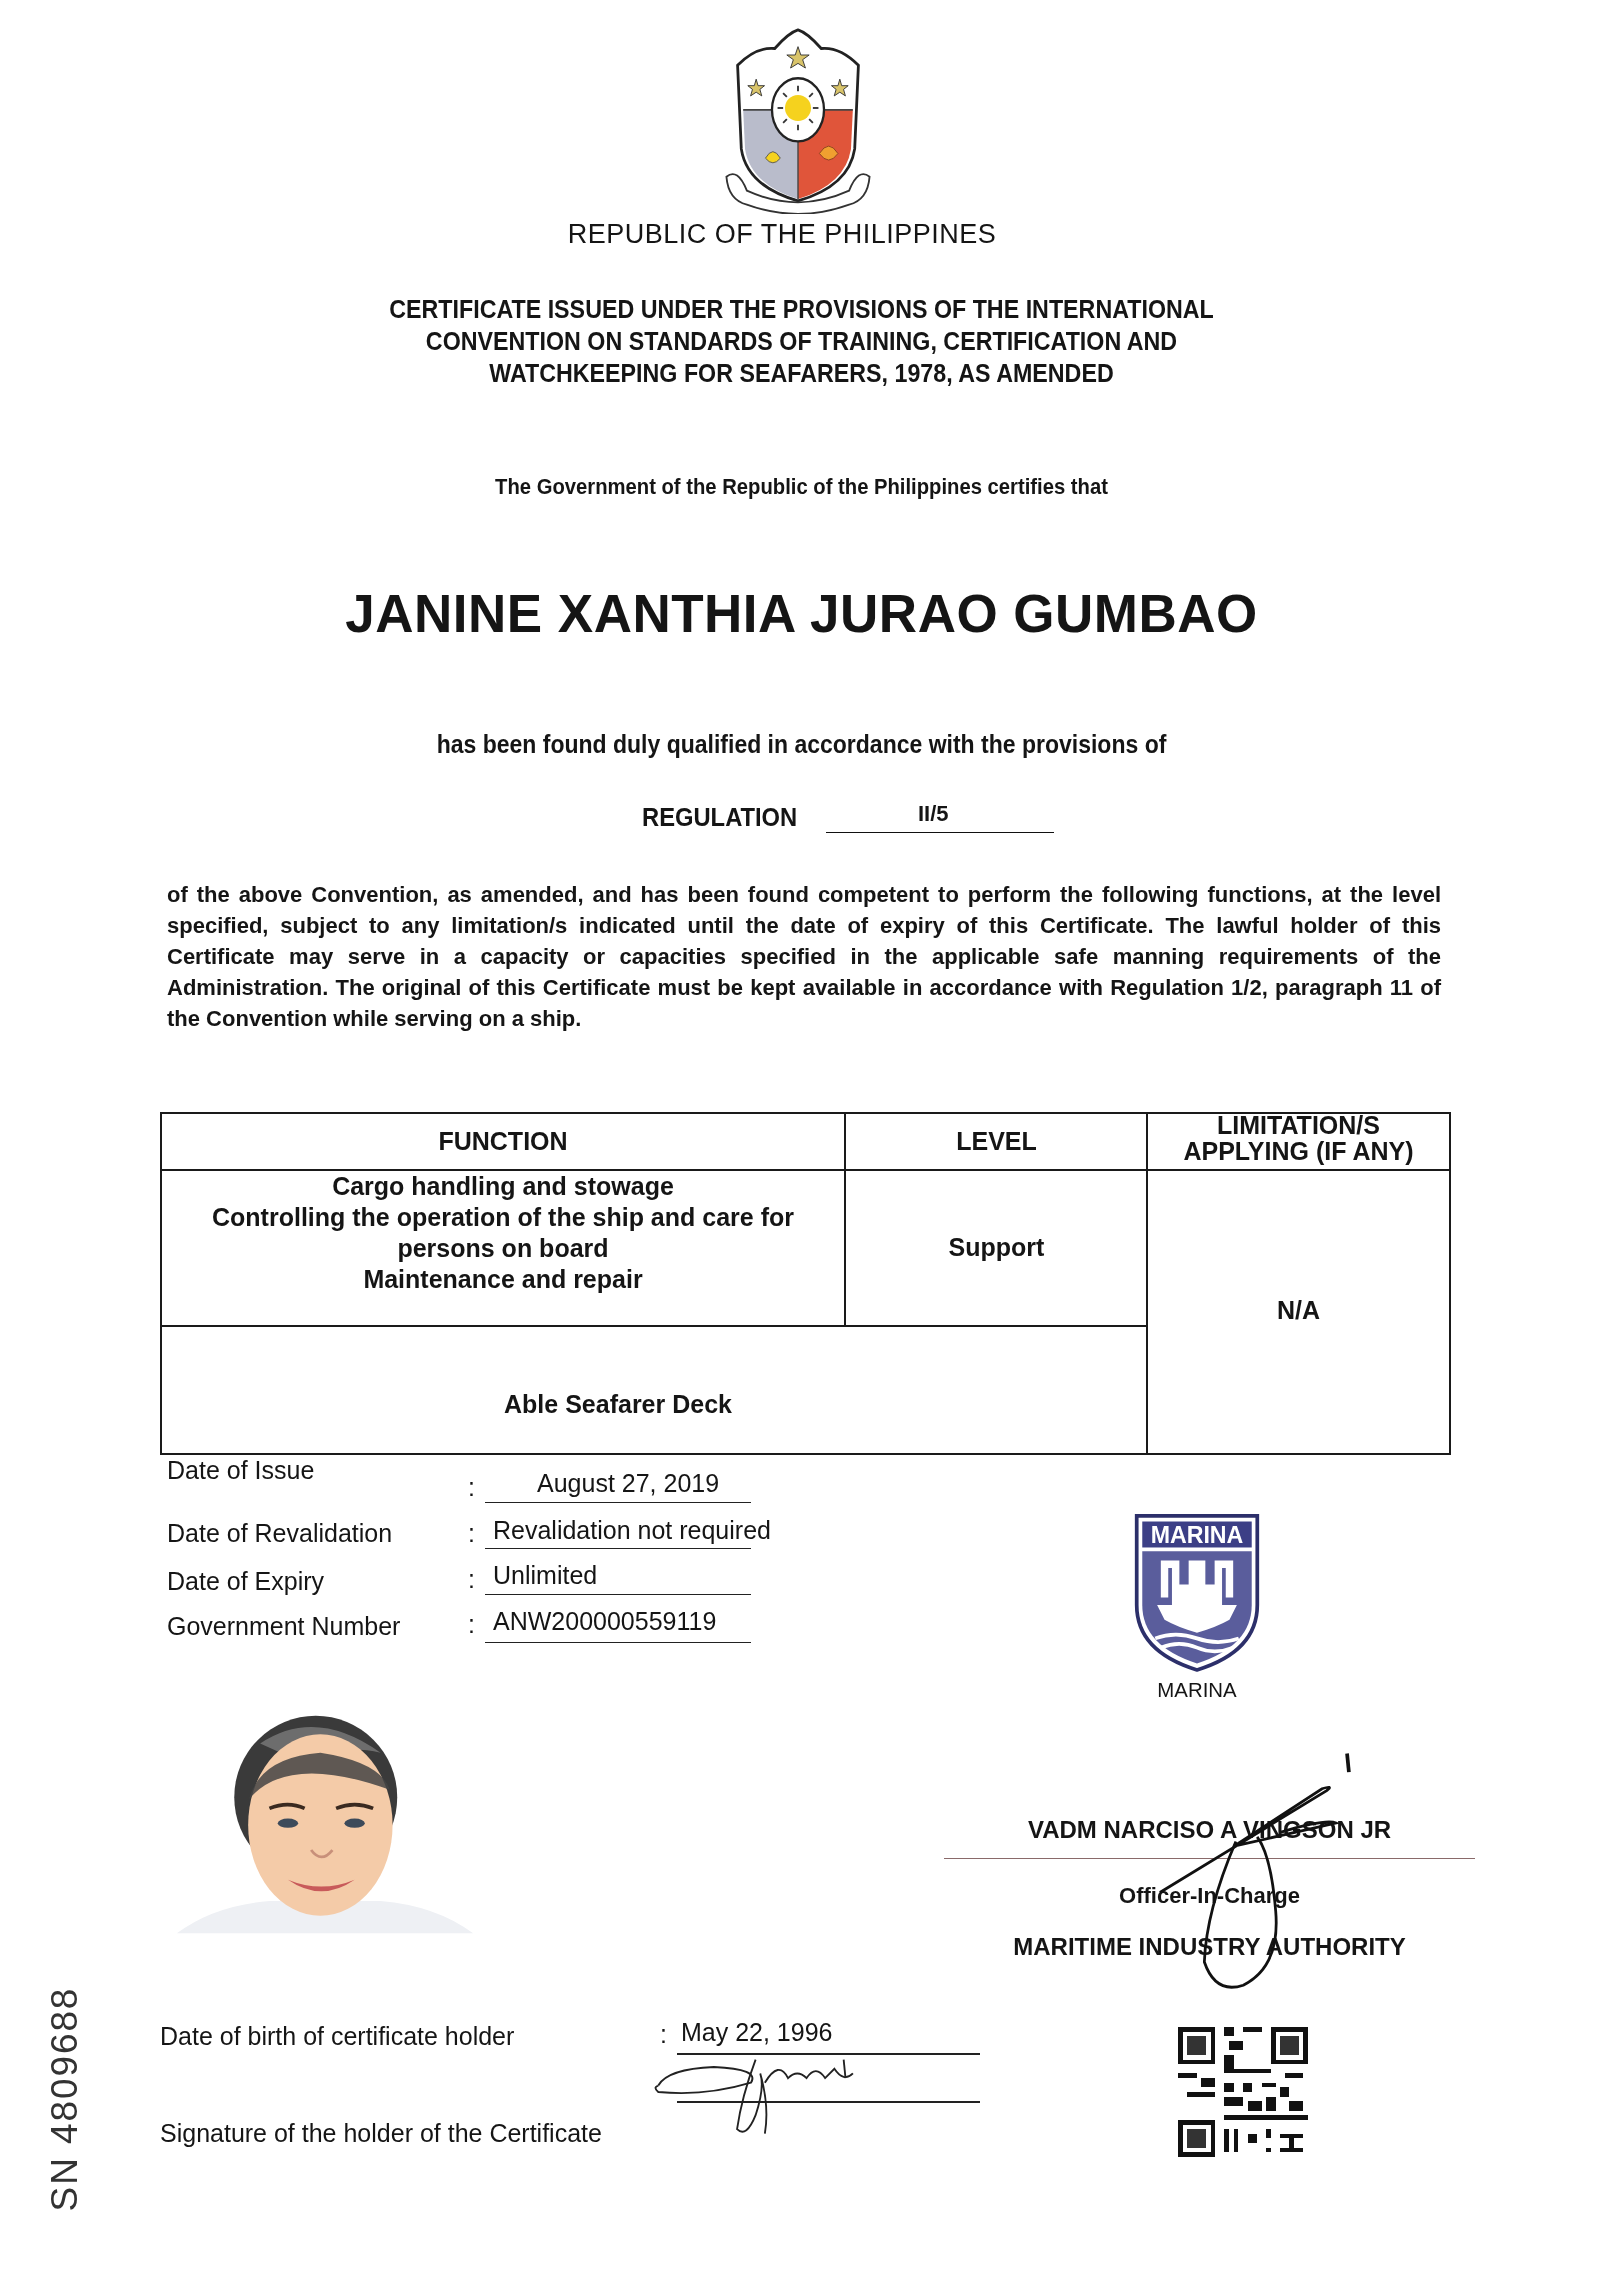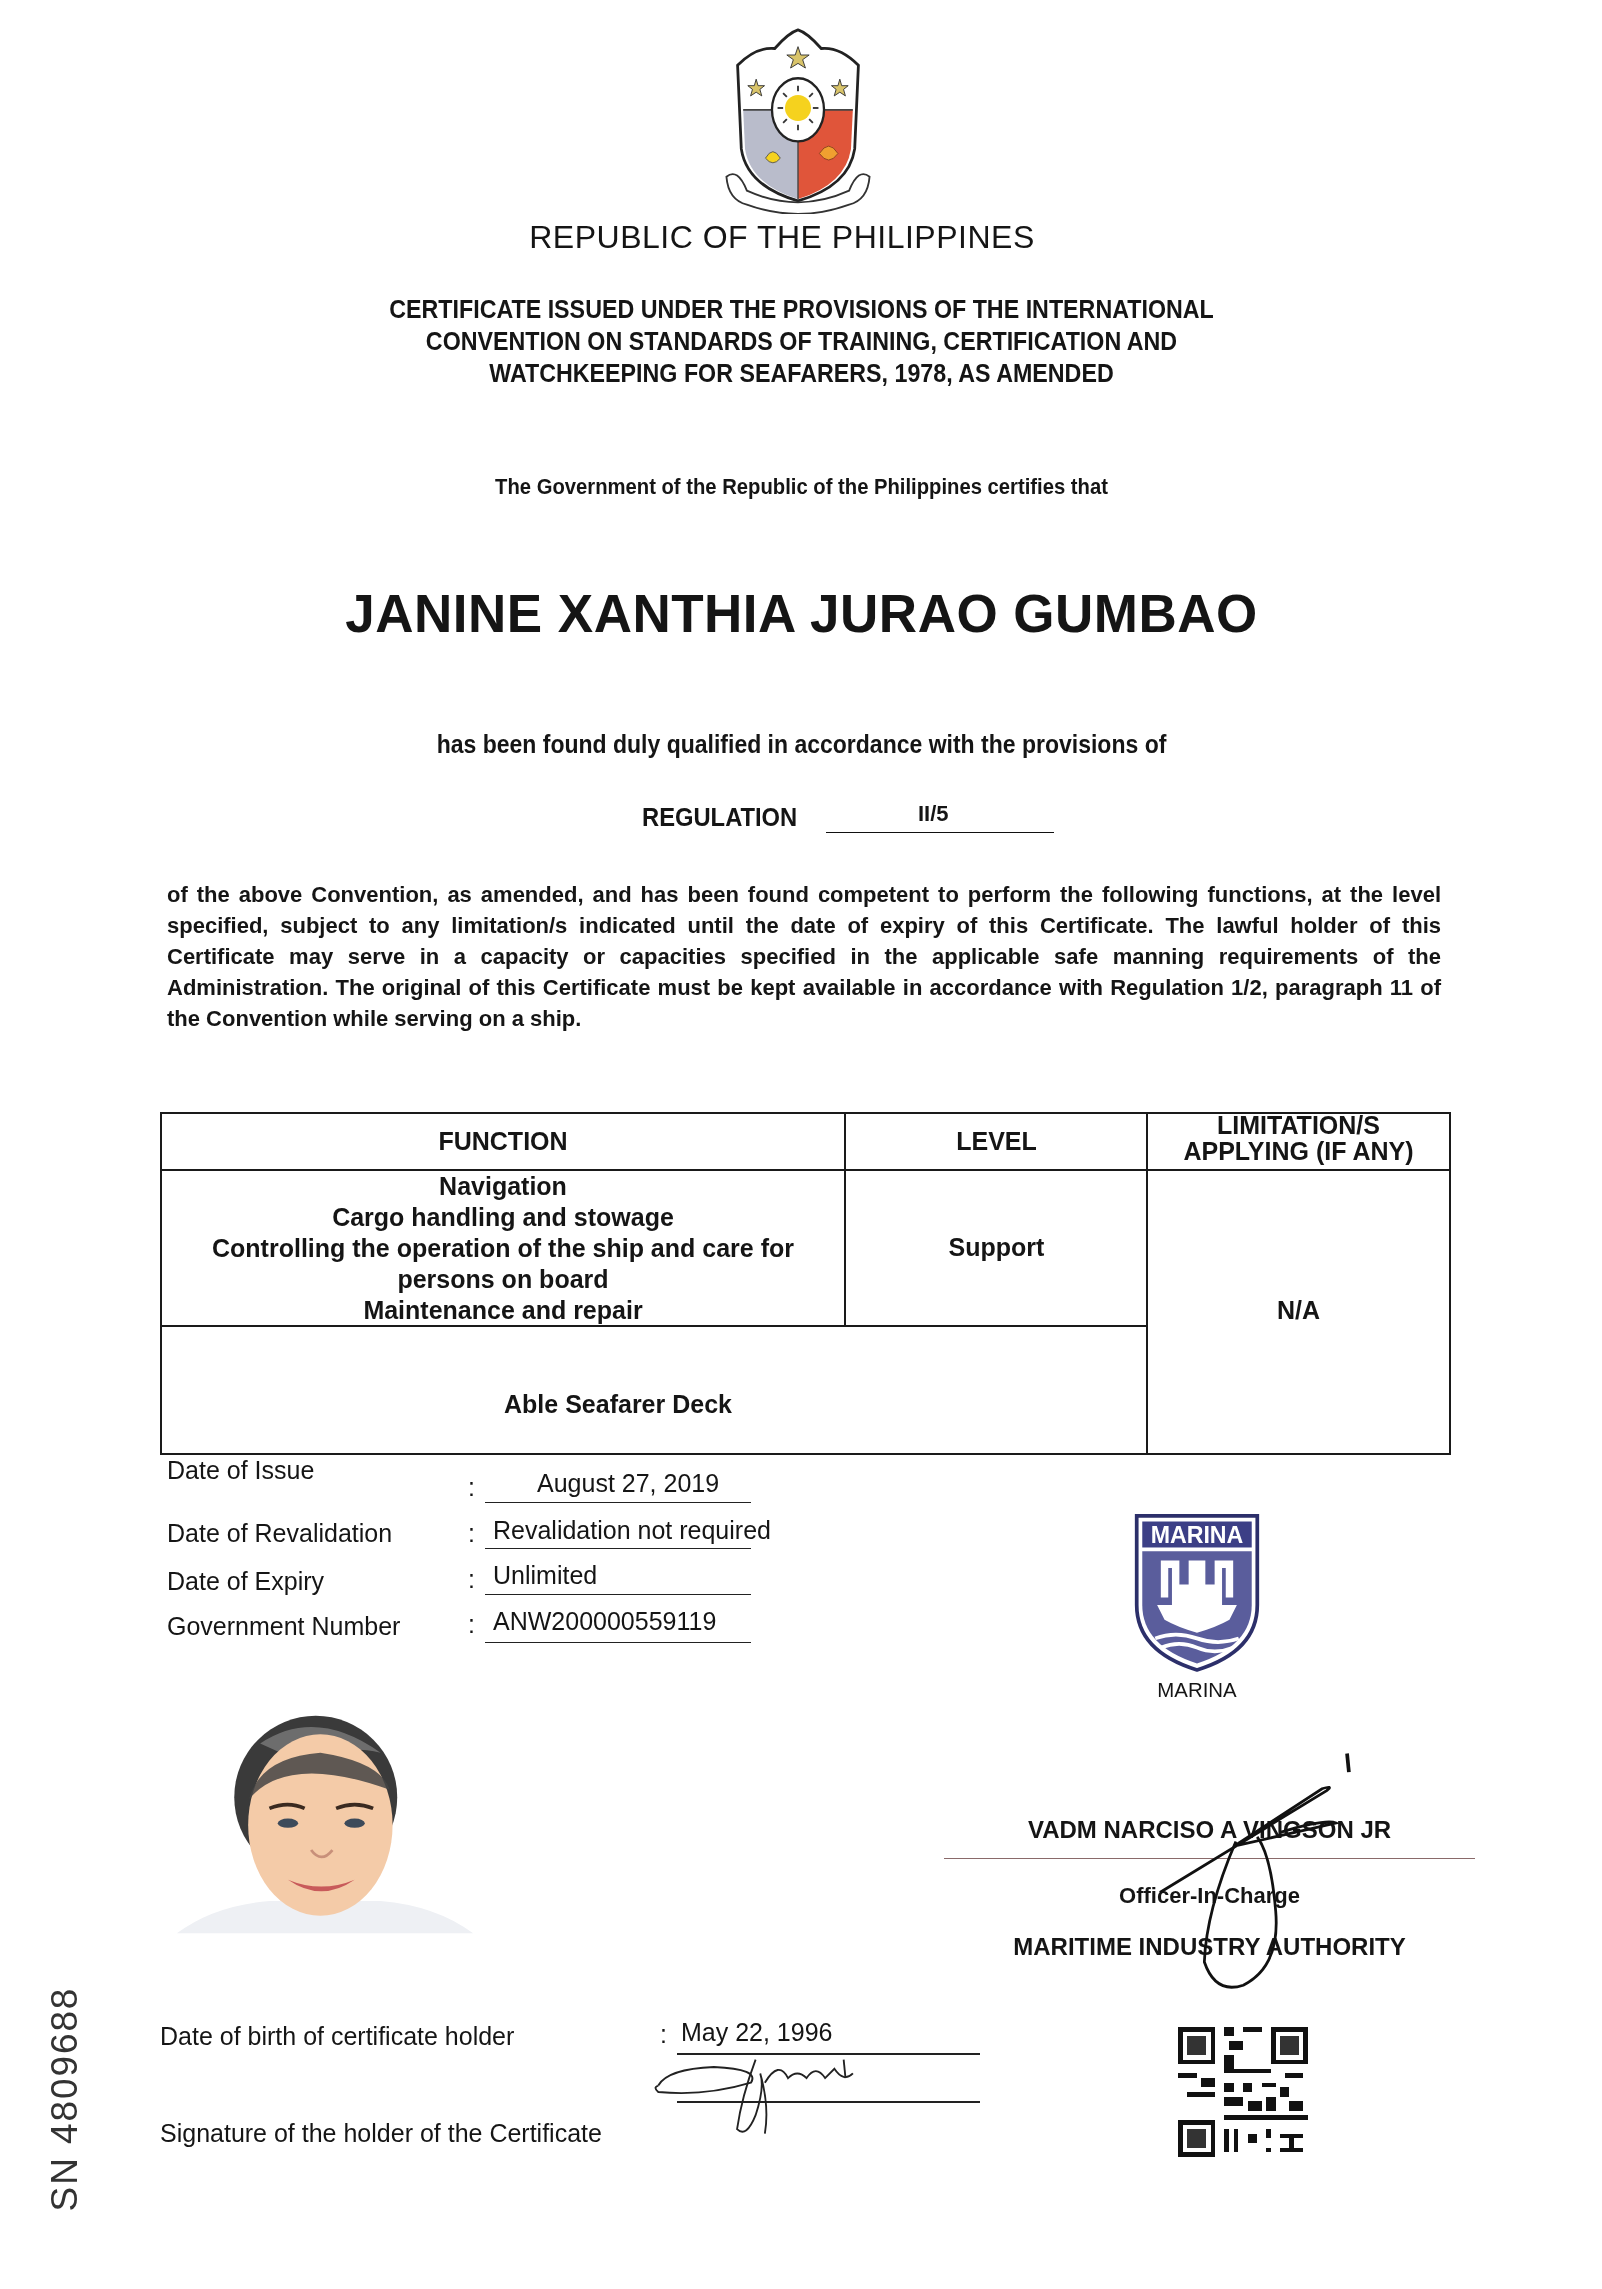"REPUBLIC OF THE PHILIPPINES" #republic { font-size: 32px -> 27px }
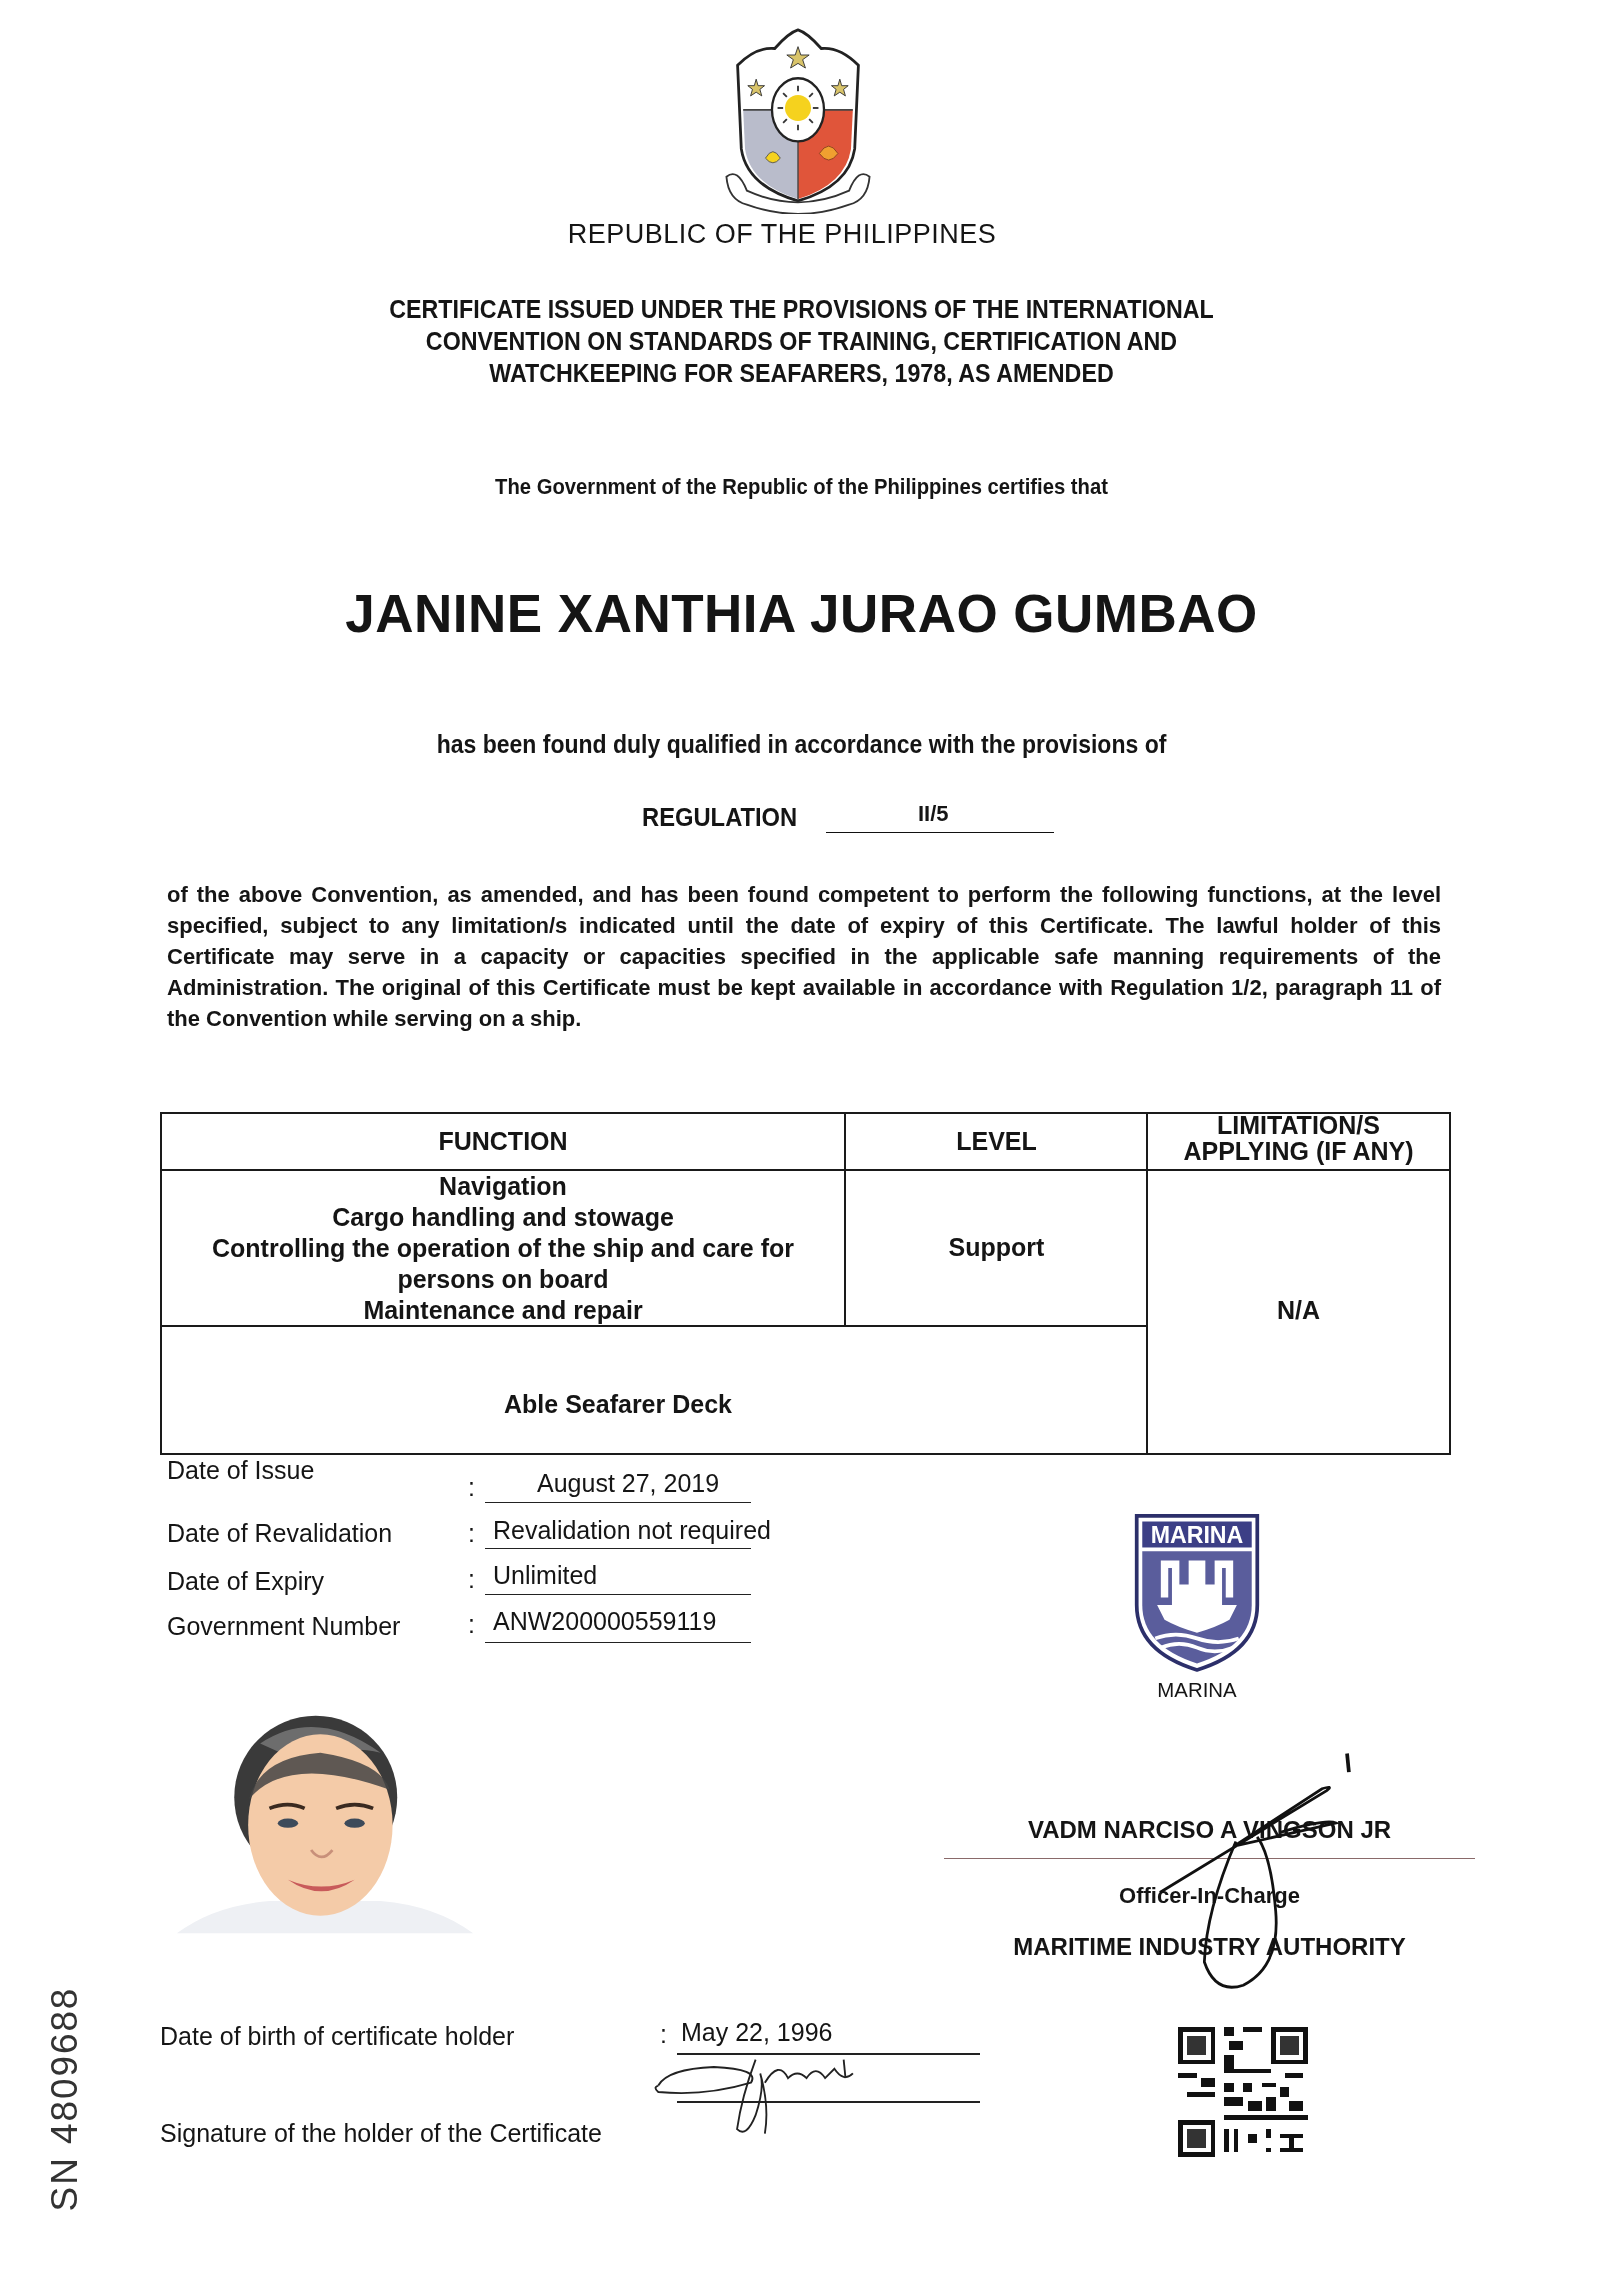"Navigation" div { html: <div>Navigation</div> -> none }
